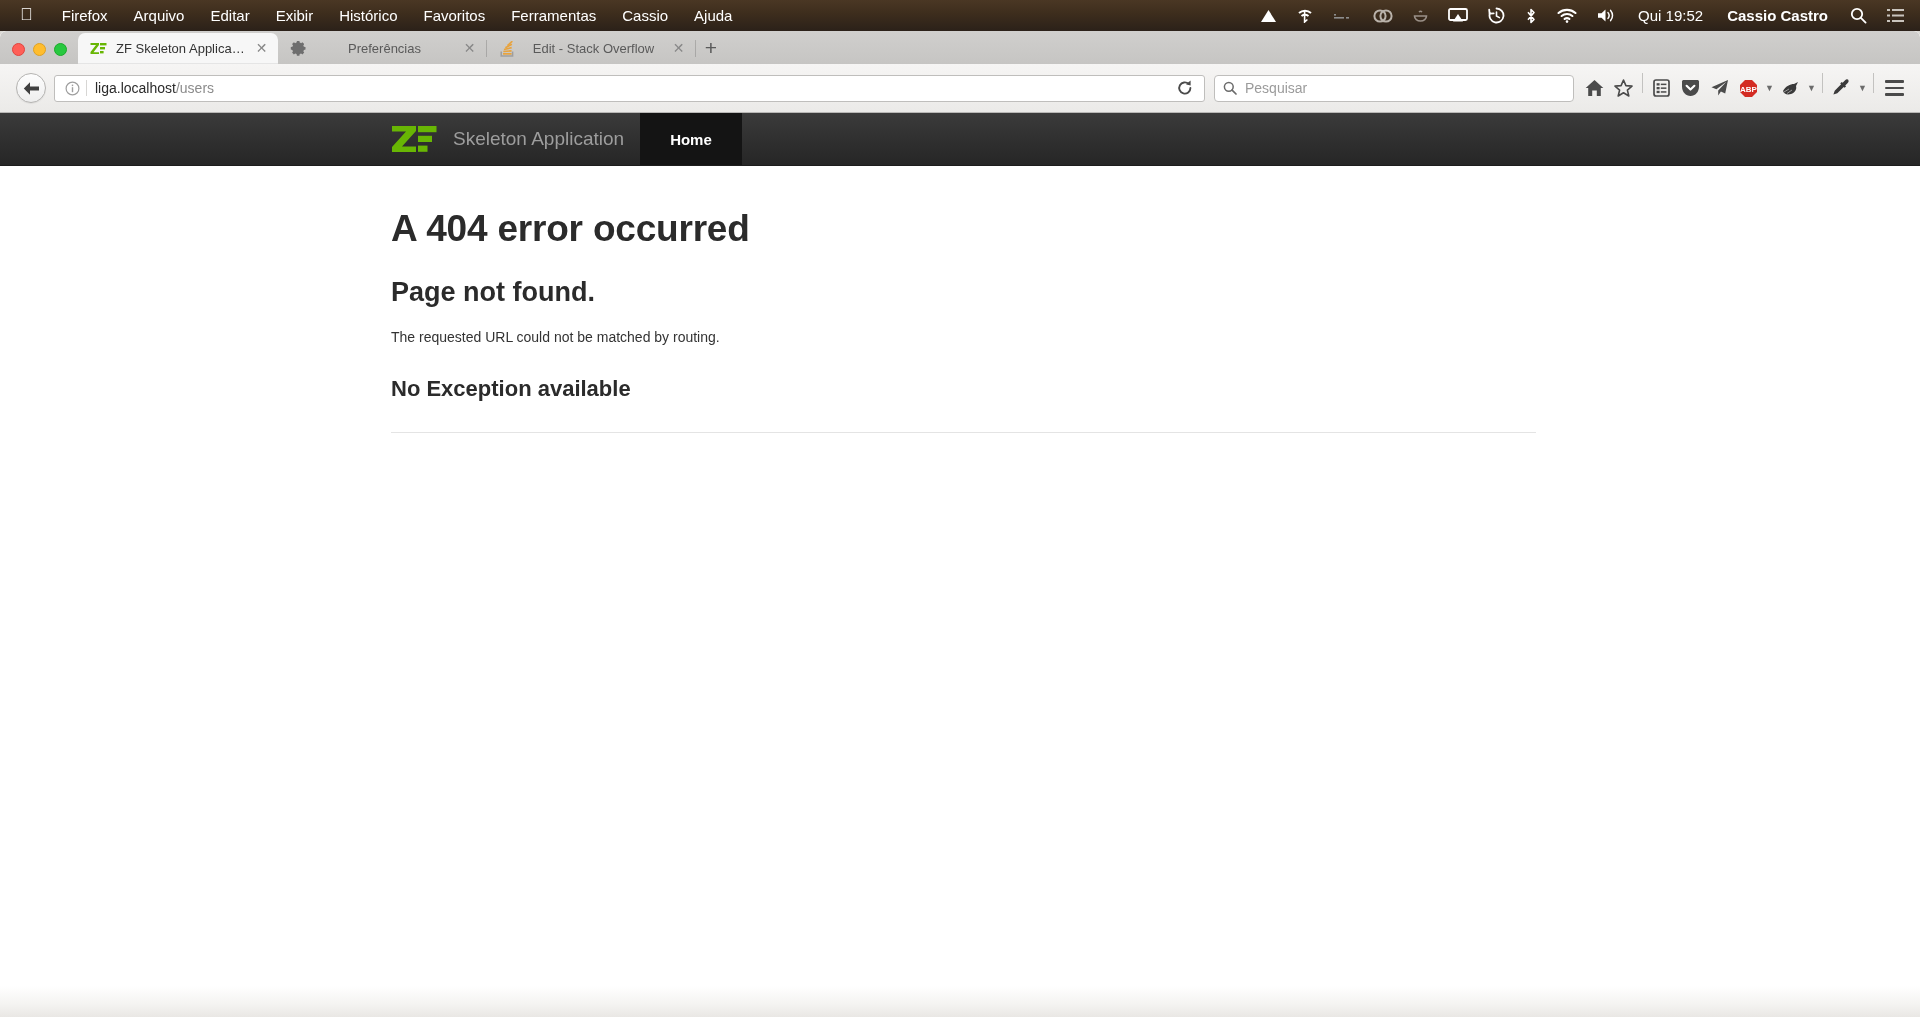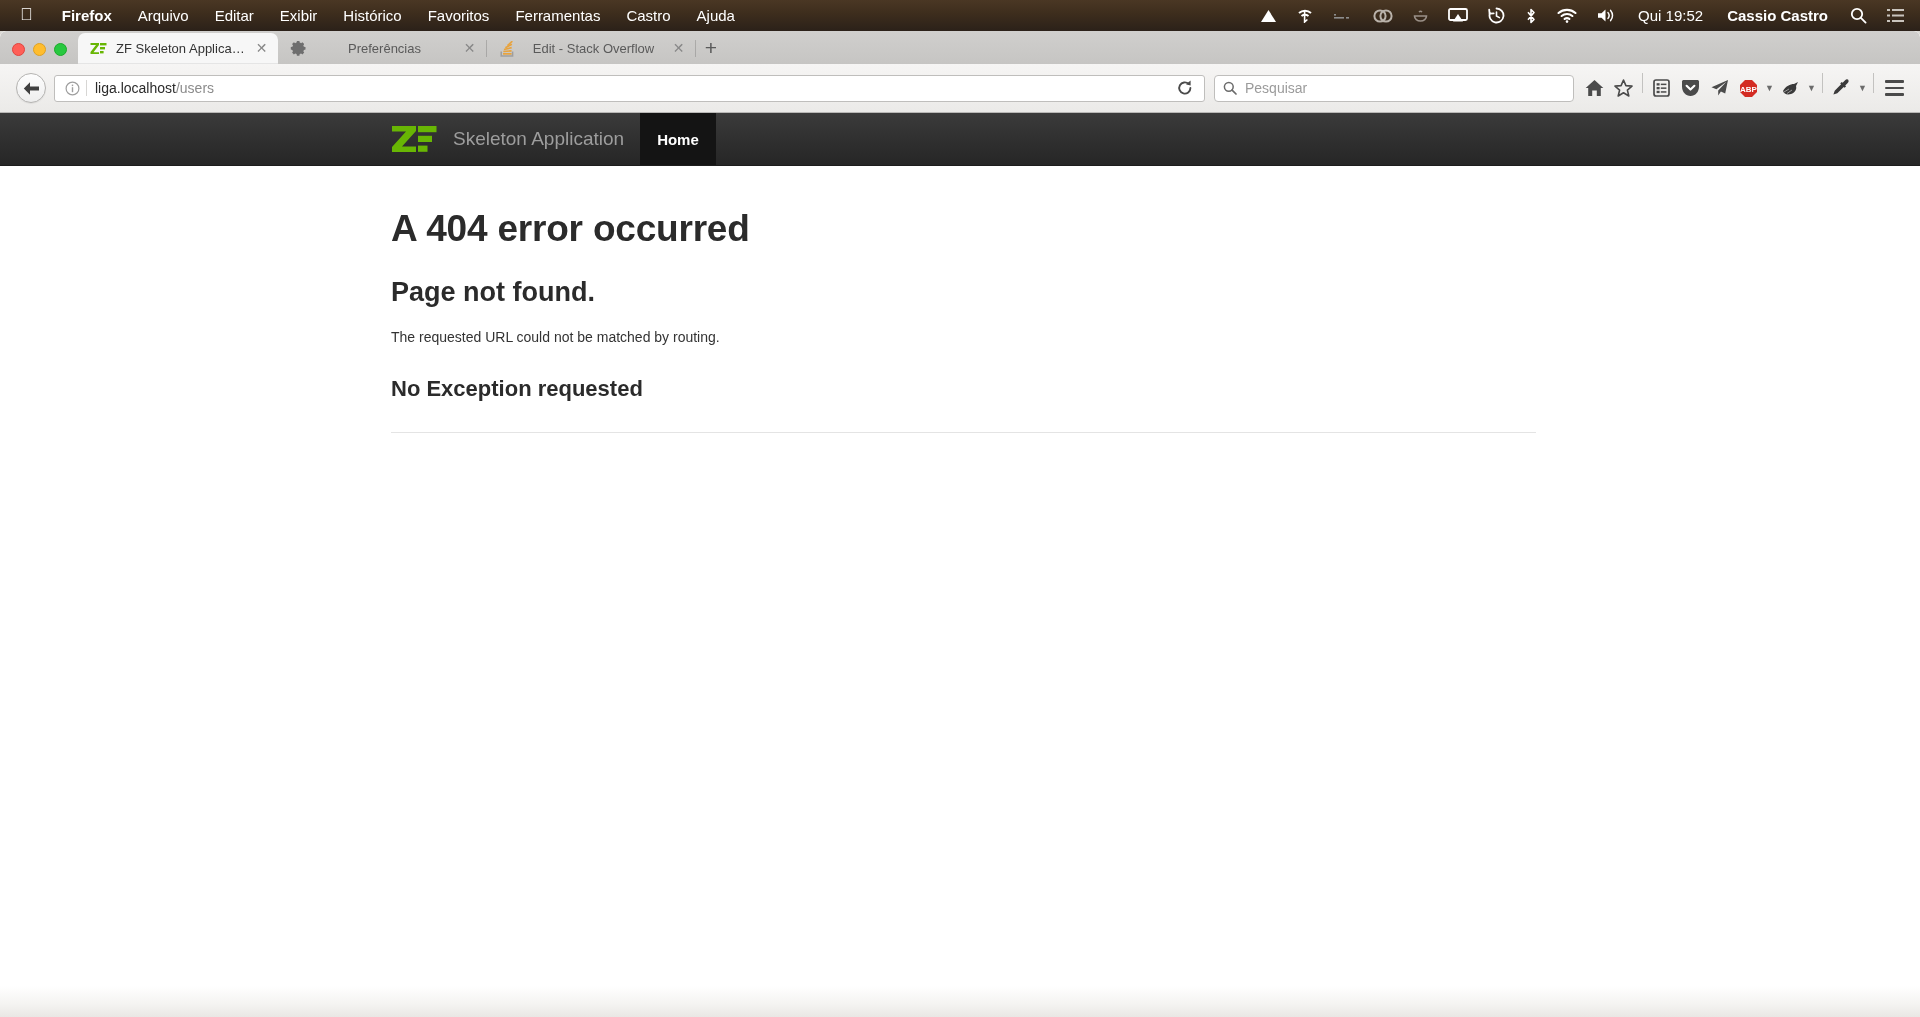"Firefox" #menubar .mi.bold { font-weight: bold -> normal }
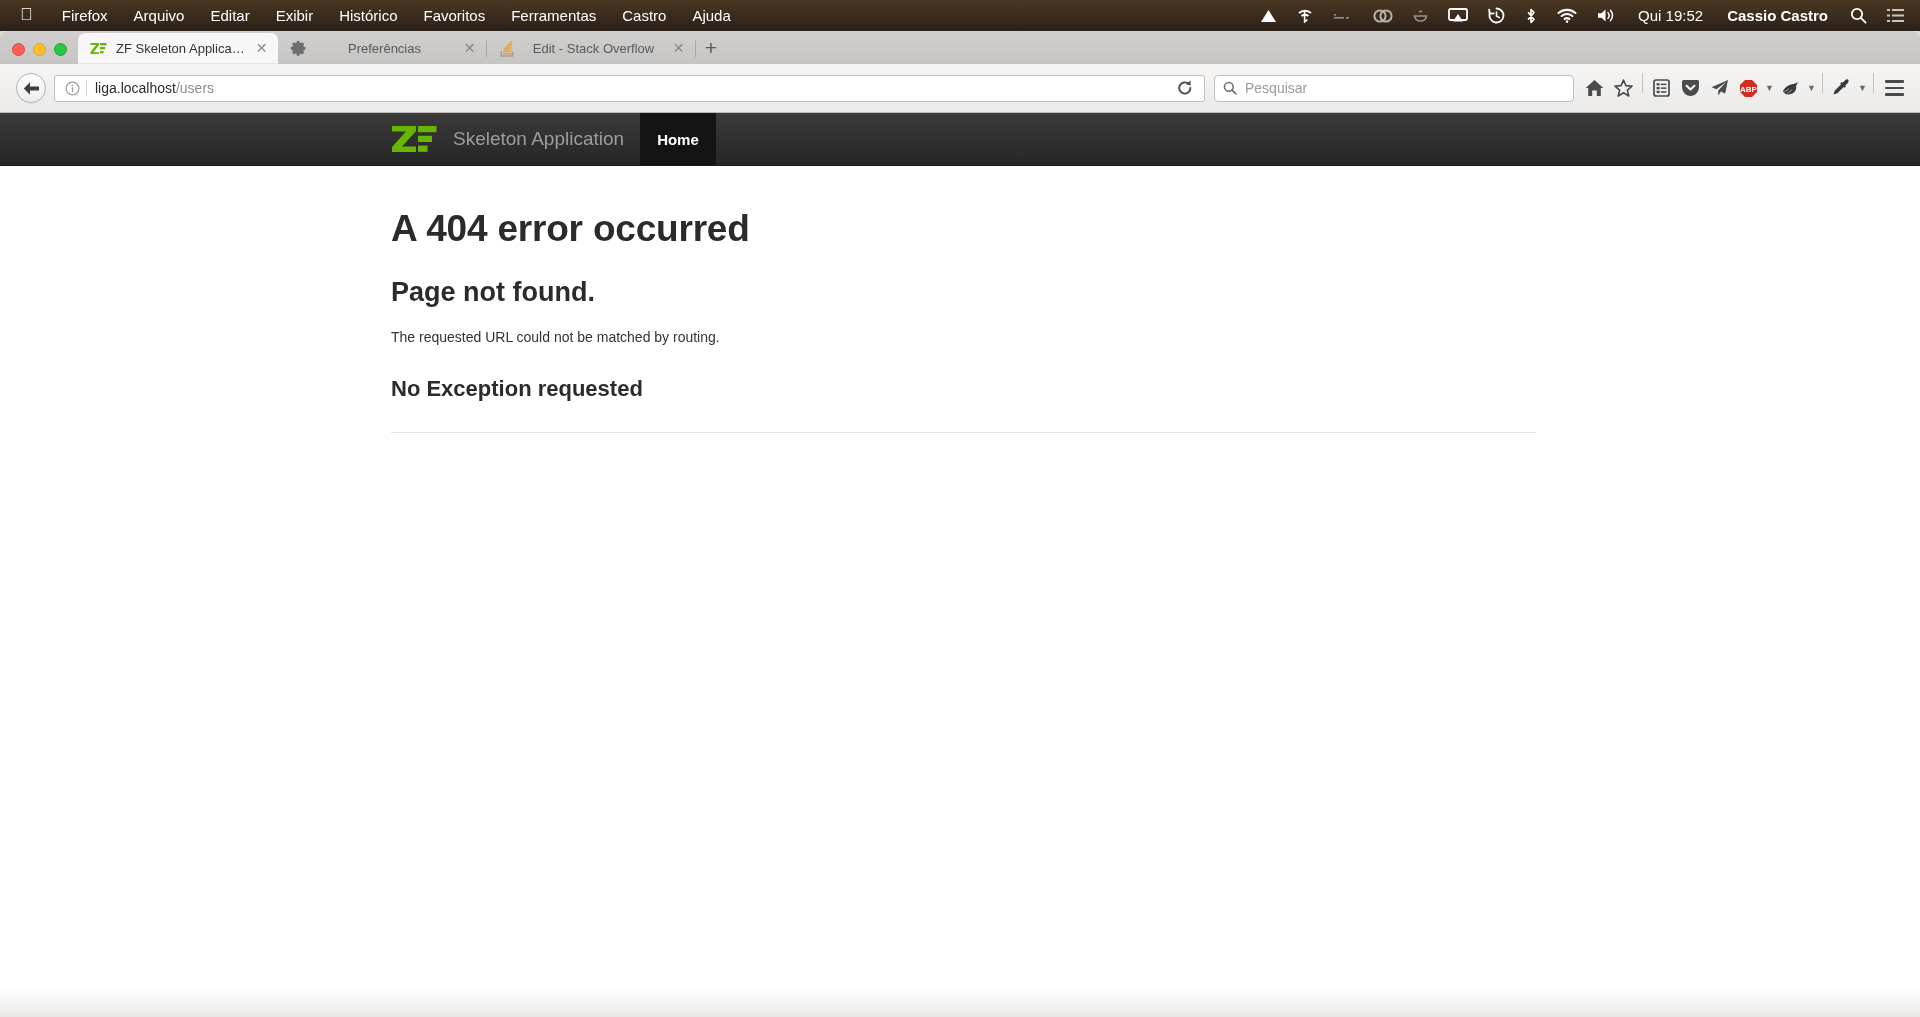"Castro" div.mi { text: Castro -> Cassio }
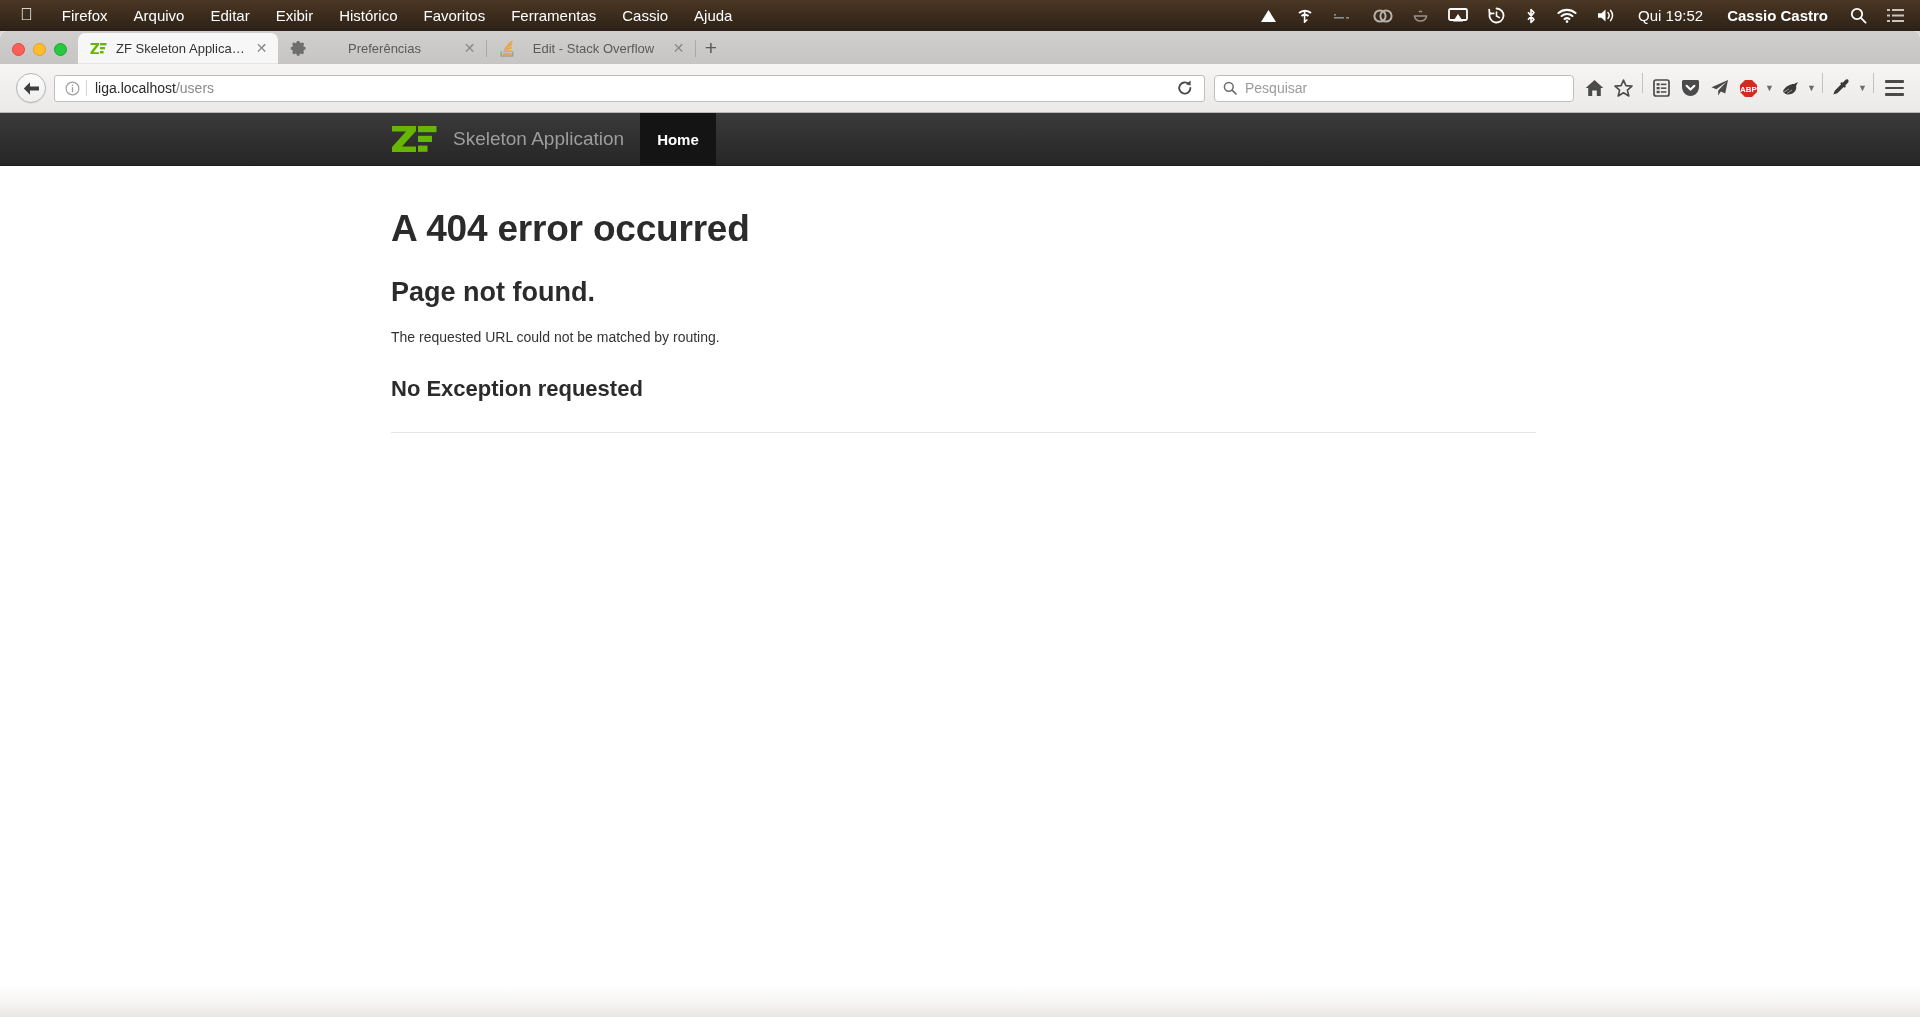"Home" #navhome { padding: 0 17px -> 0 30px }
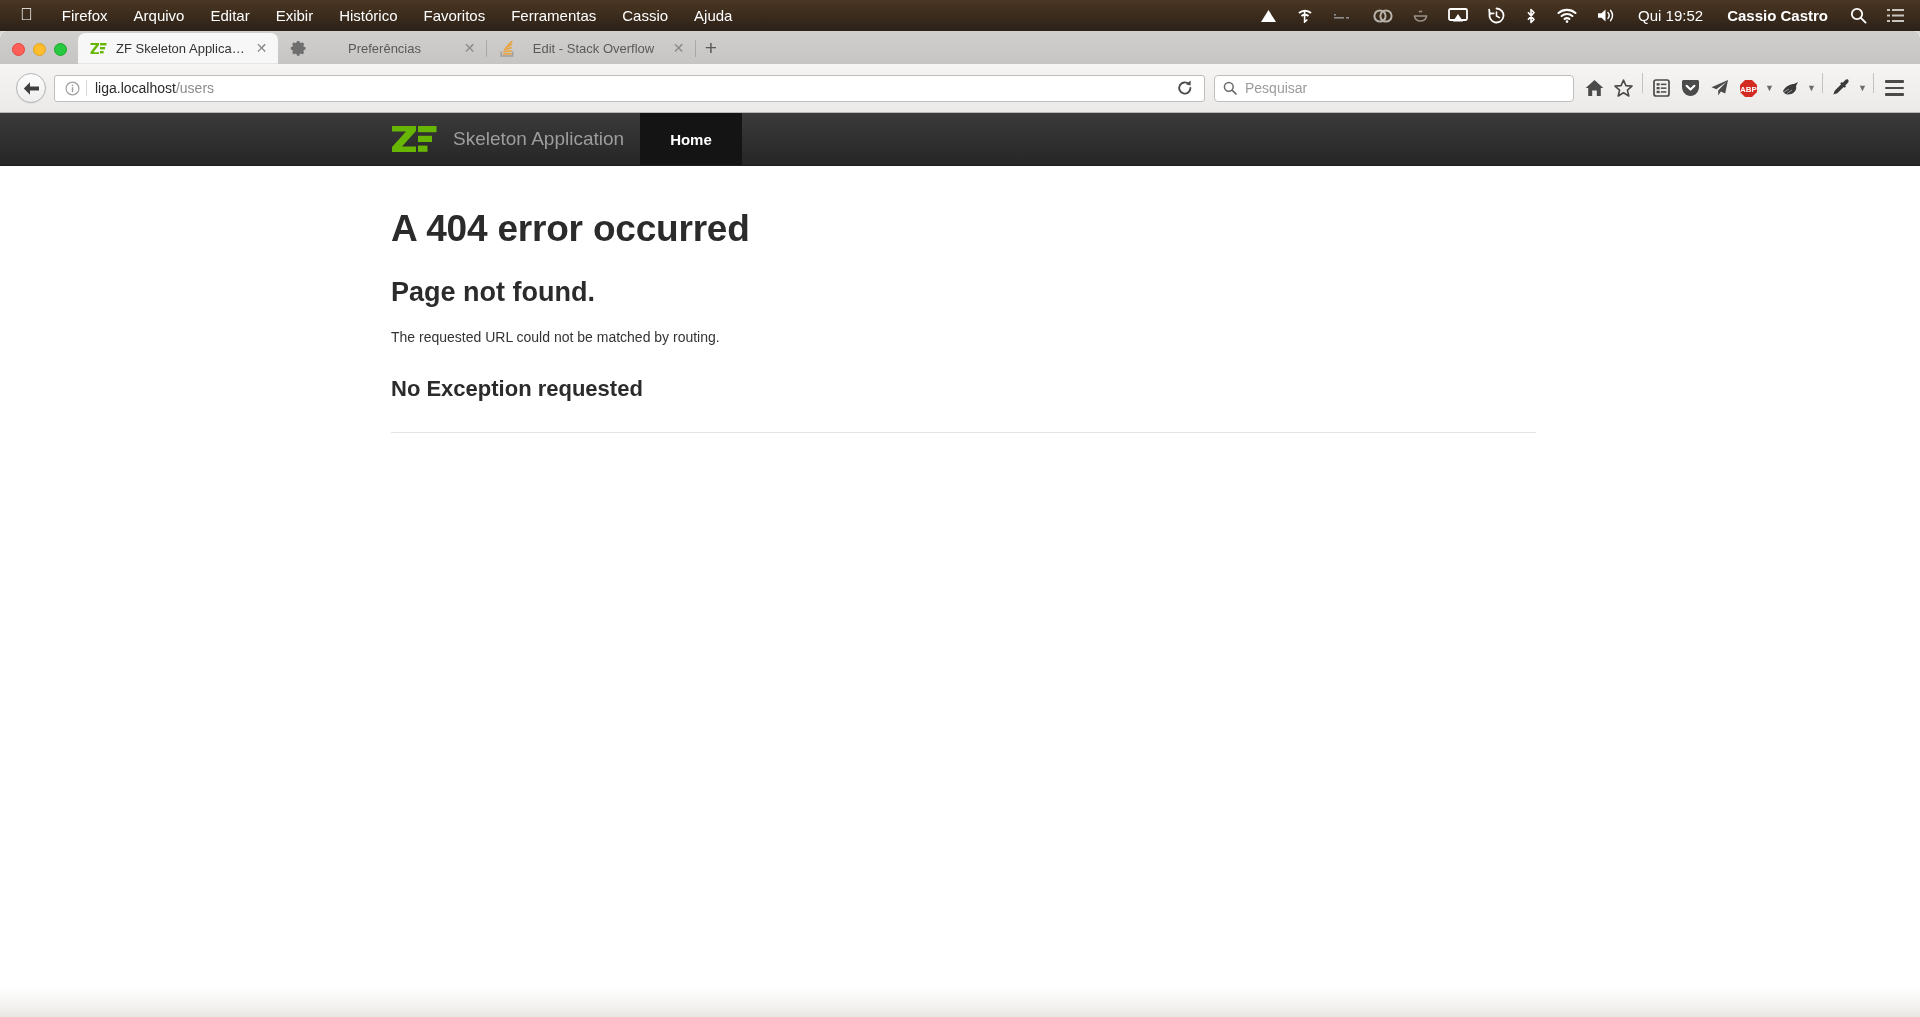"No Exception requested" h3 { text: requested -> available }
